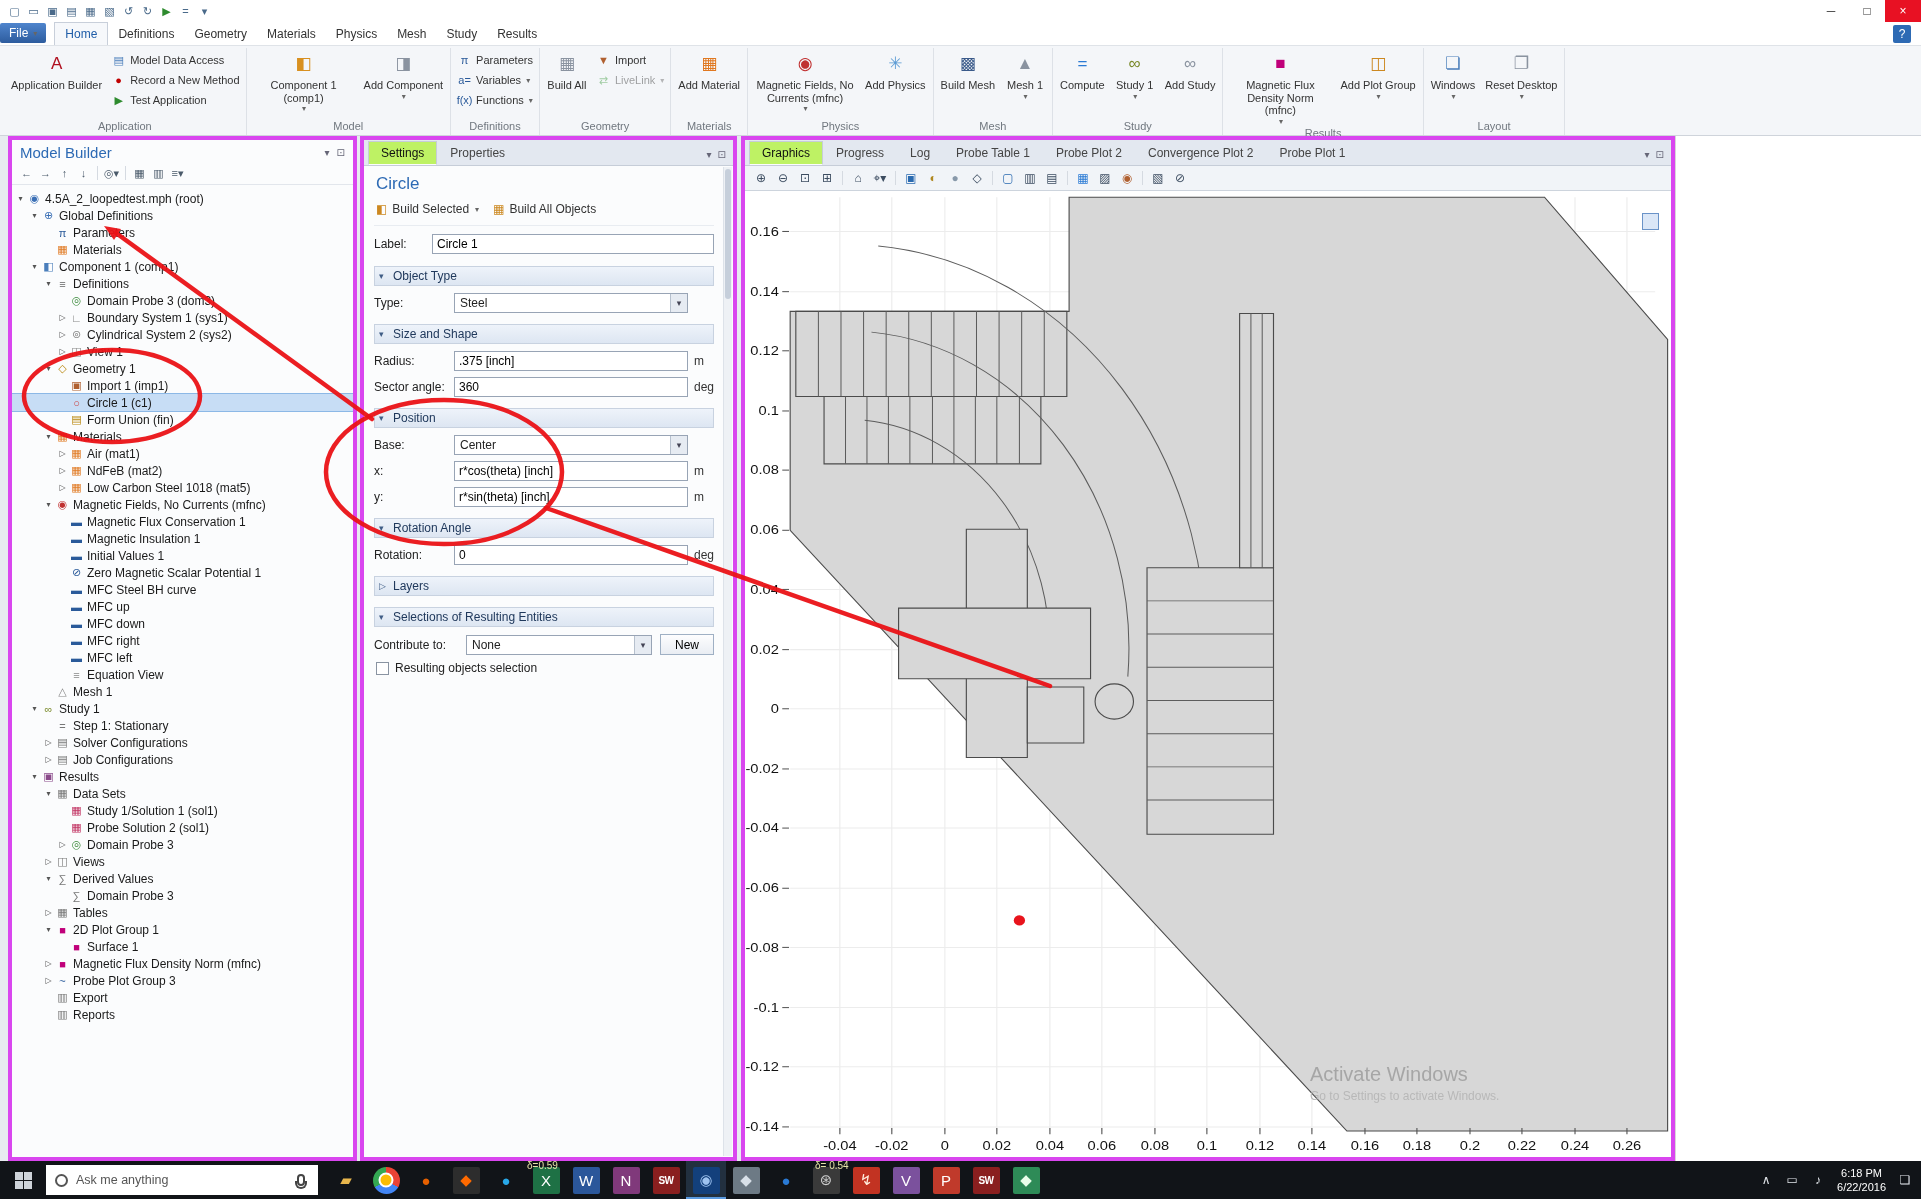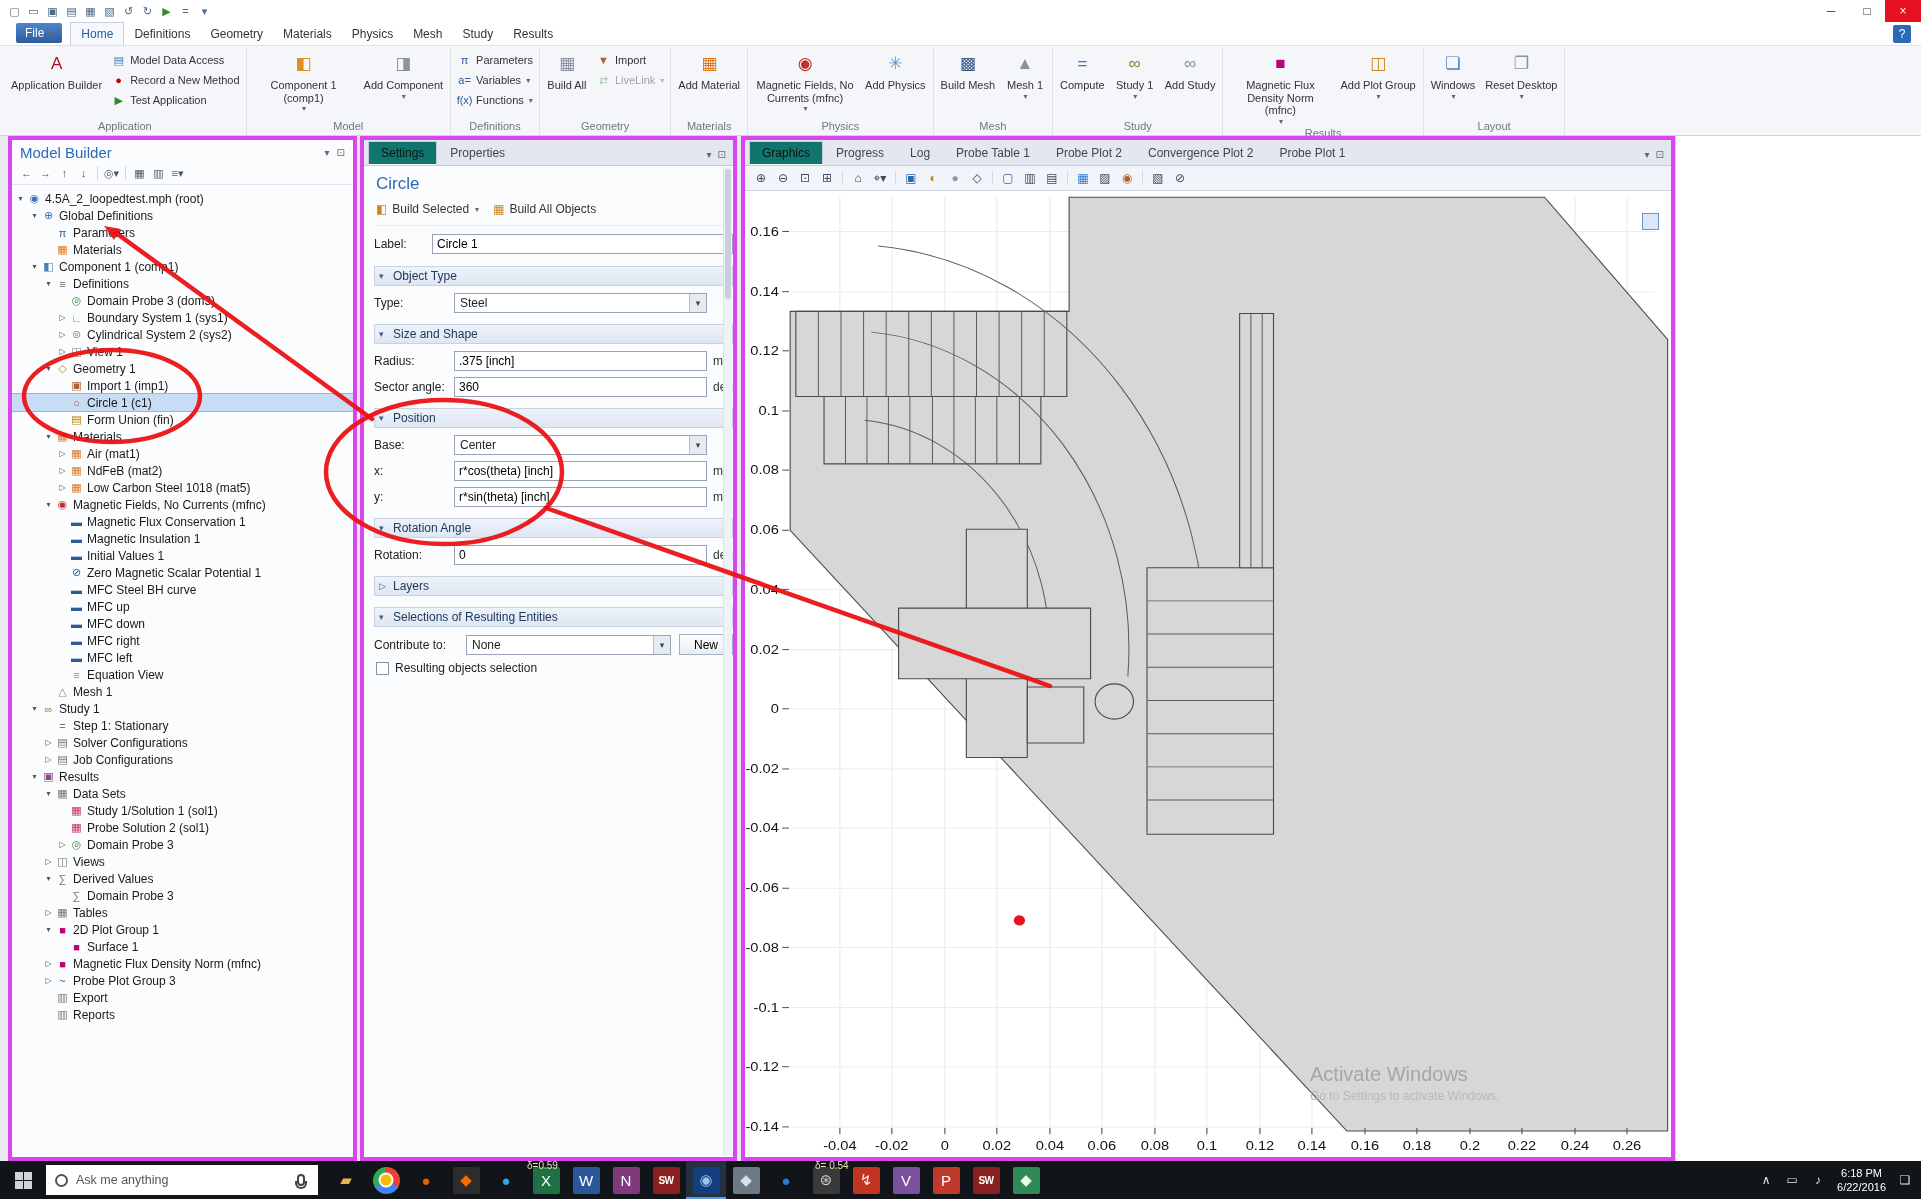"File" .tabrow { padding-left: 16px -> 0 }
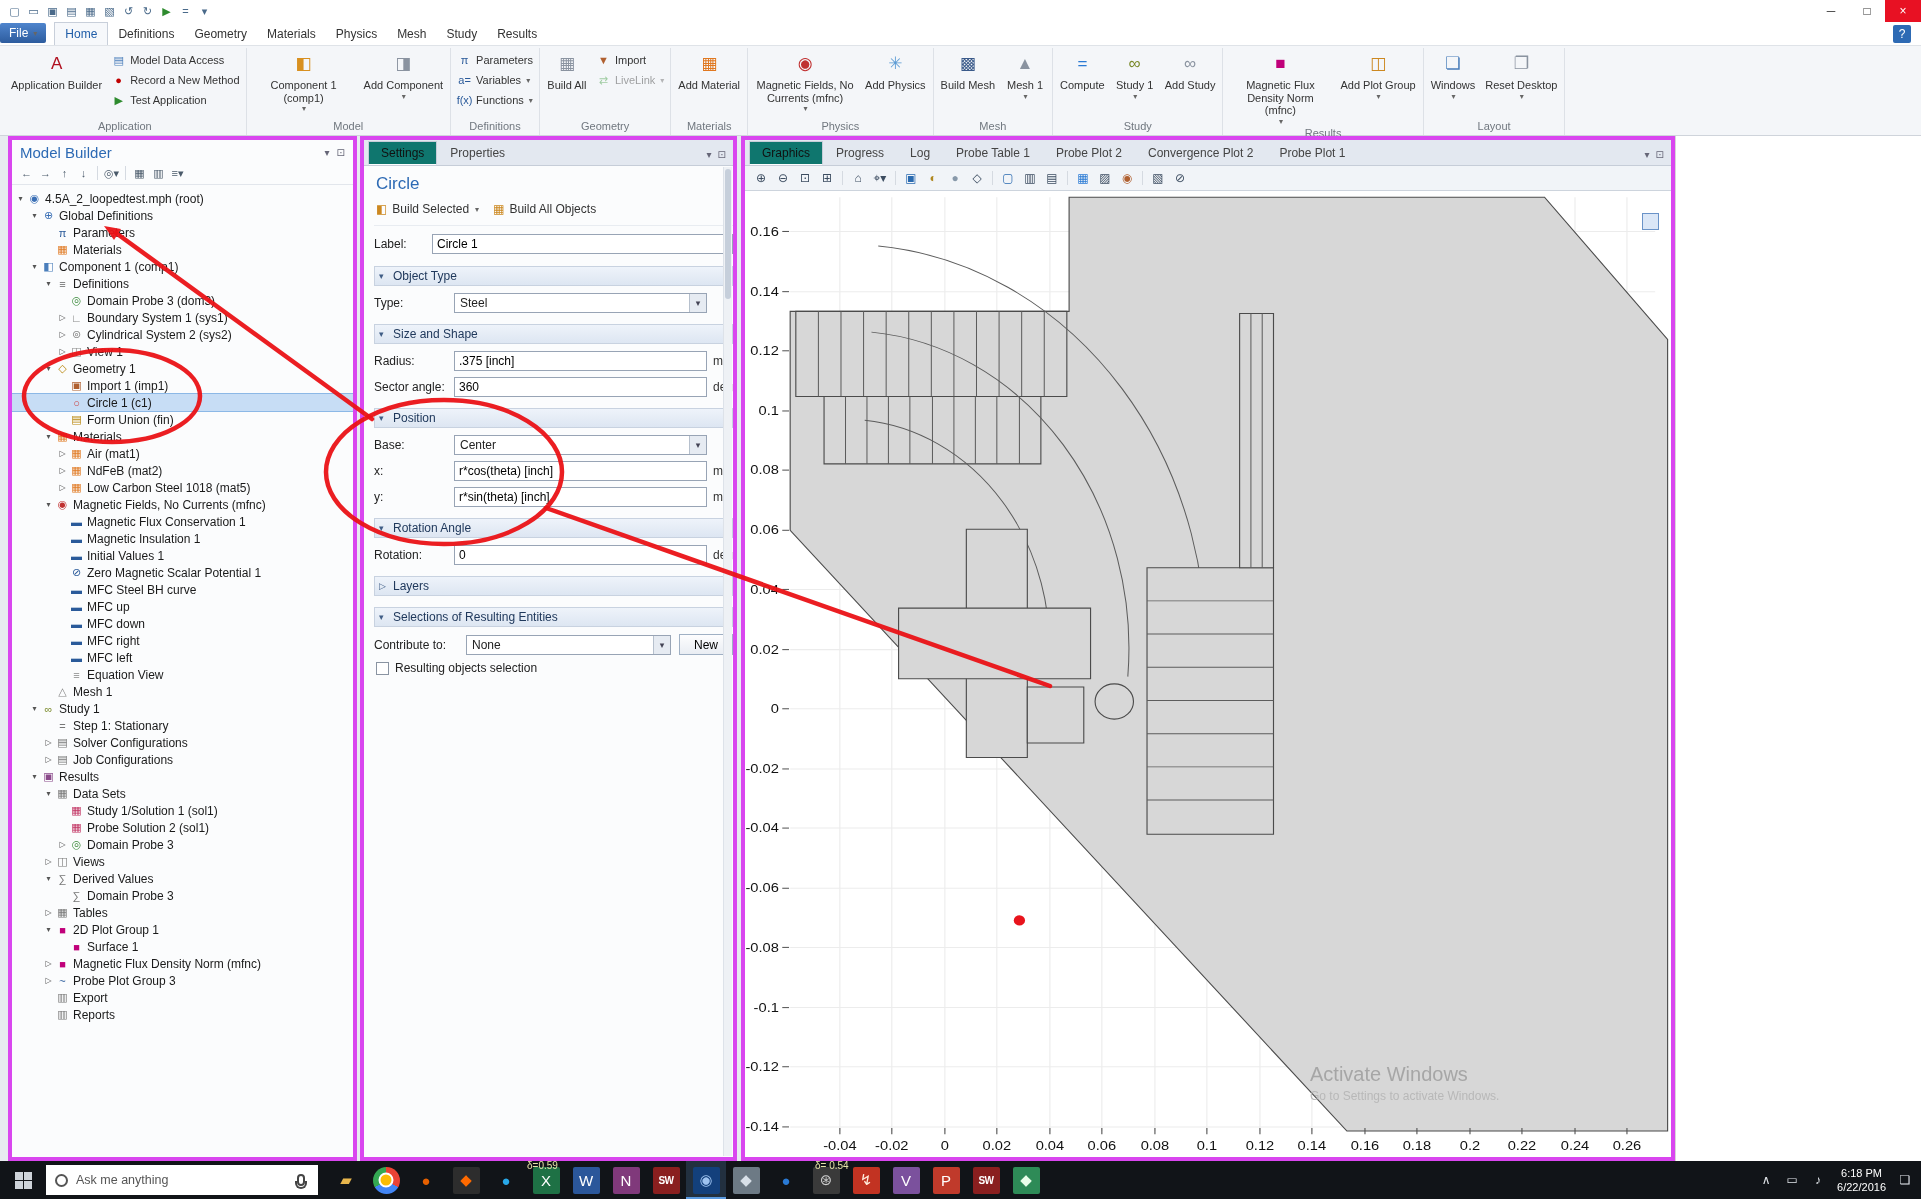"Settings" .stab.active { background: #0f766e -> #bef264 }
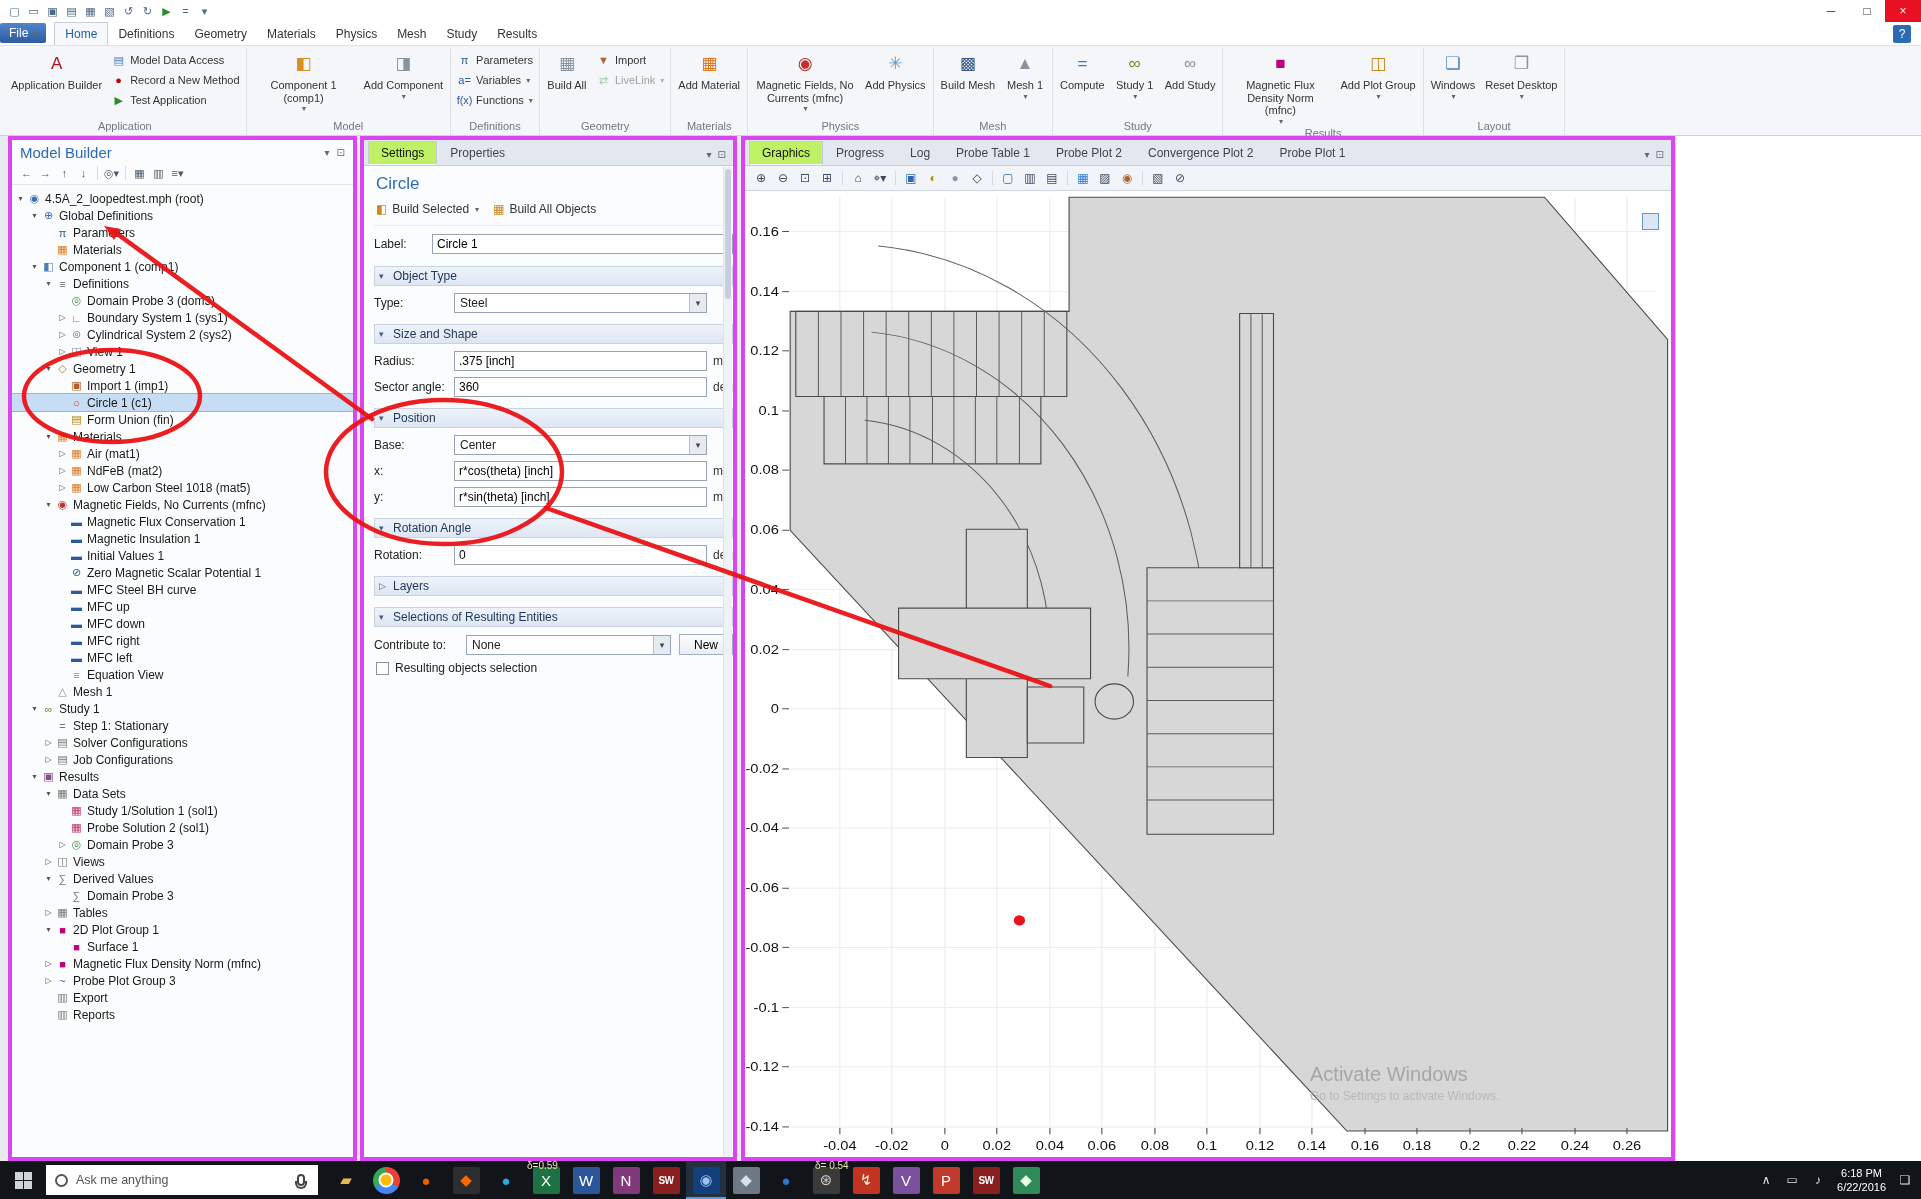"Circle" .s-content { padding: 4px 0 0 10px -> 4px 19px 0 10px }
